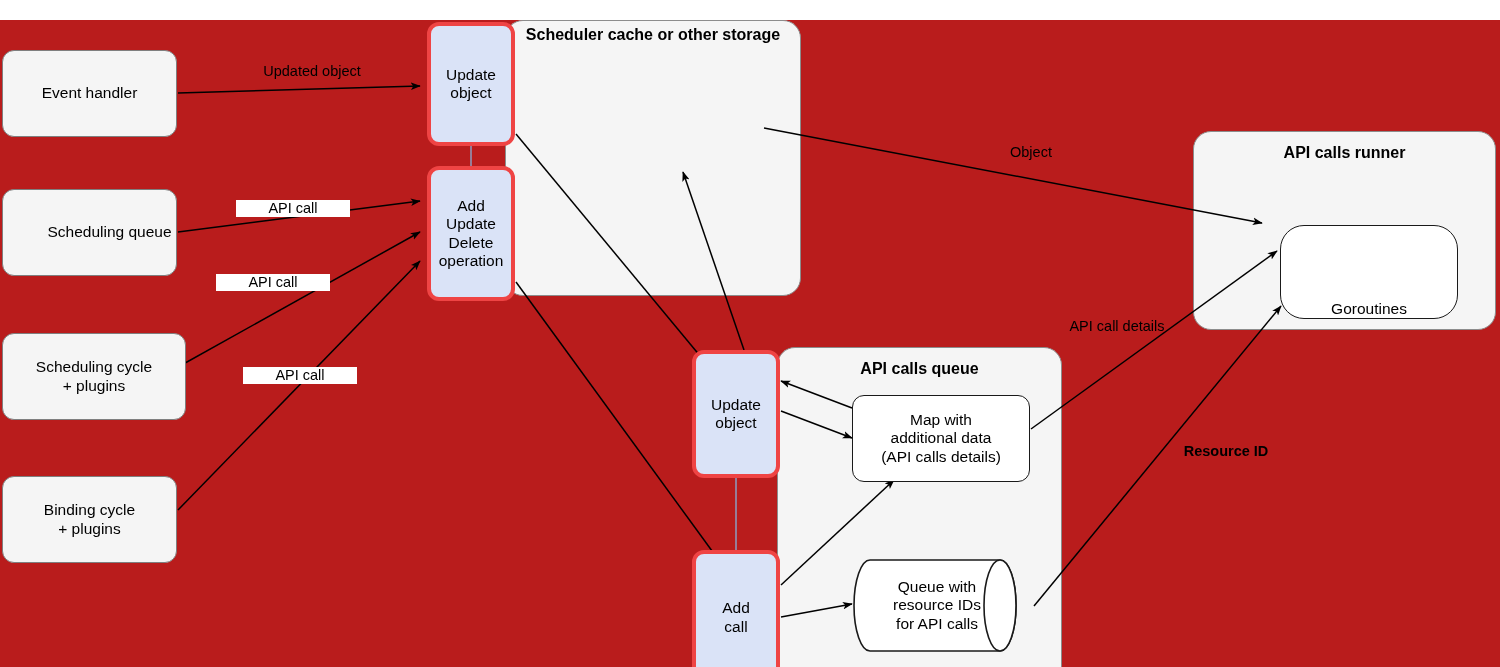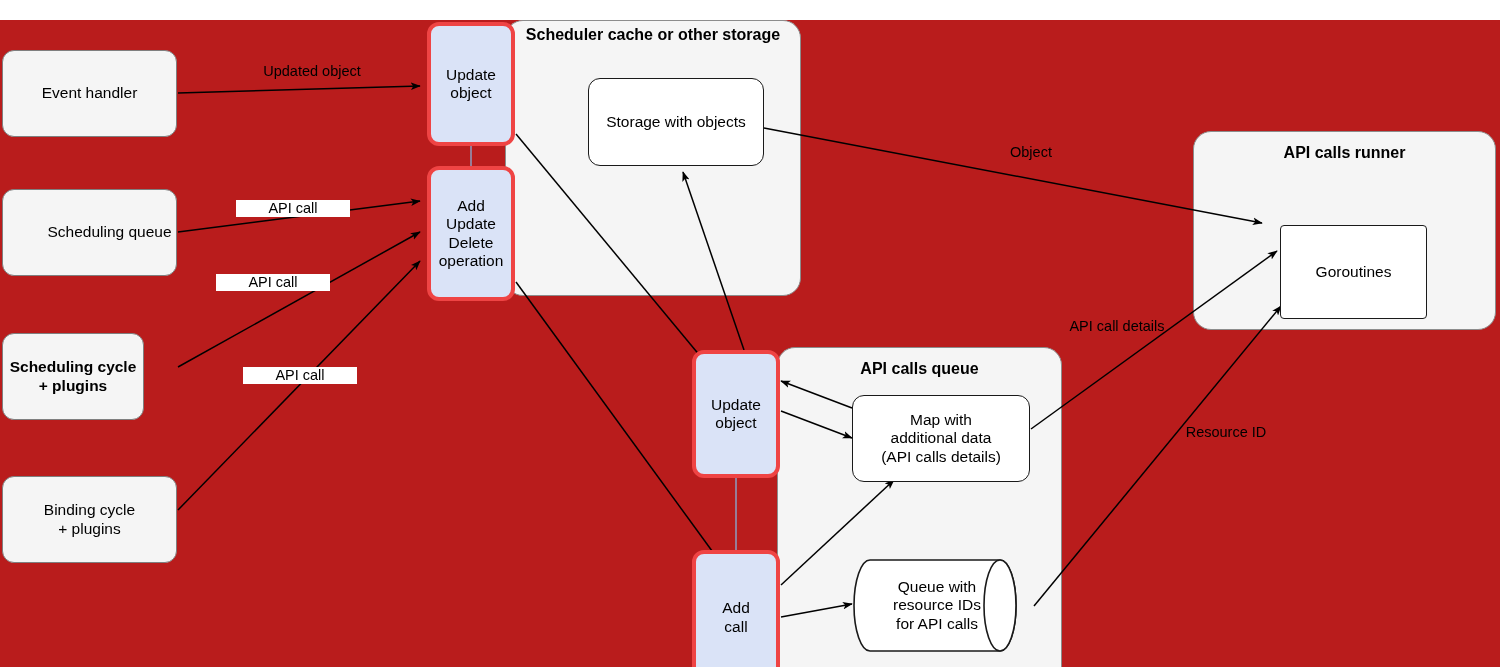"Storage with objects" div.node { html: <div> <span>Storage with objects</span> </div> -> none }
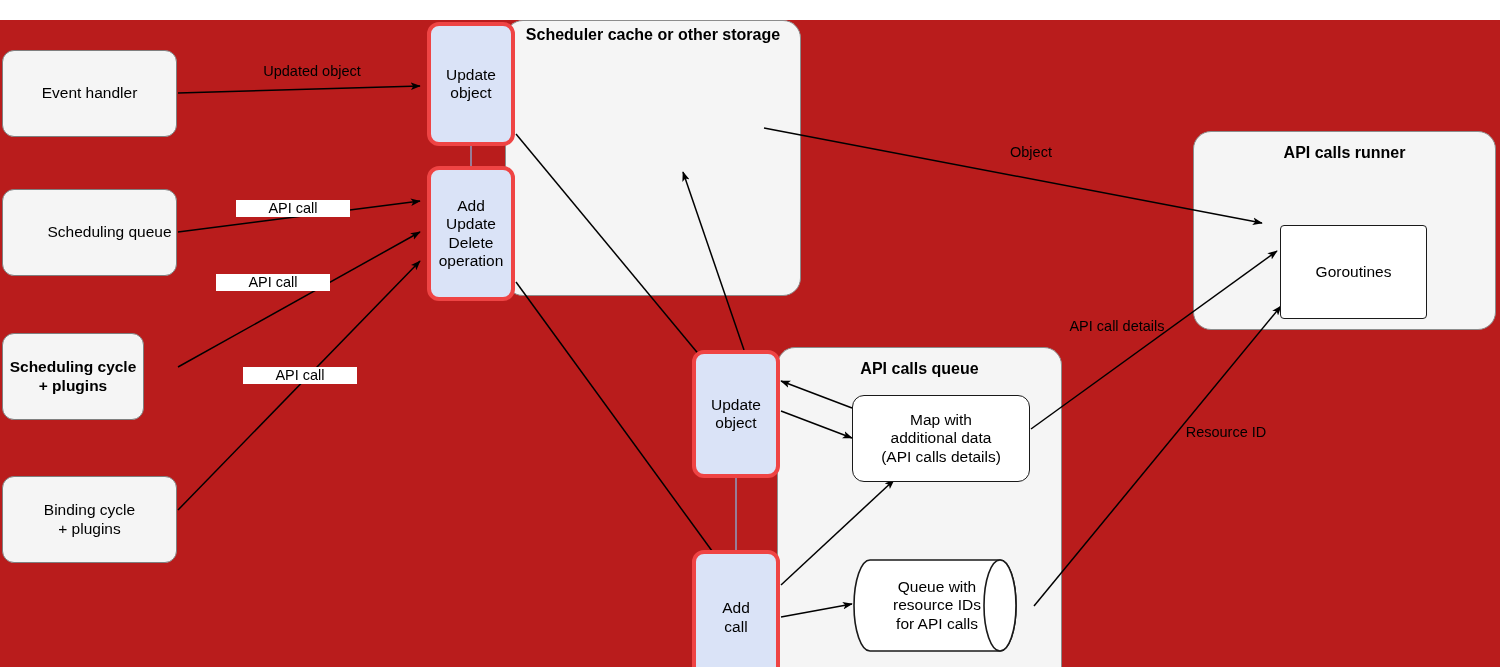"Goroutines" div.node { align-items: none -> flex-end; border-radius: 4px -> 24px; width: 147px -> 178px }
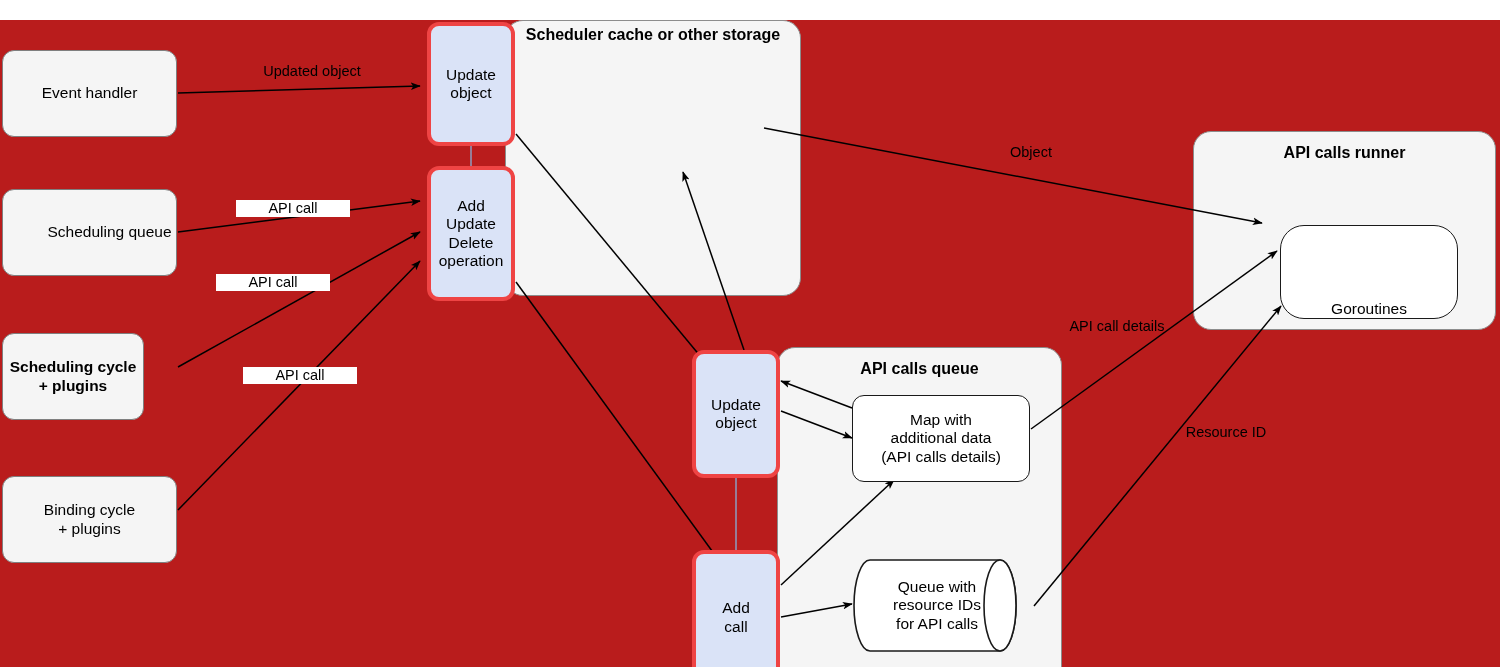"Scheduling cycle" div.node { font-weight: bold -> none; width: 142px -> 184px }
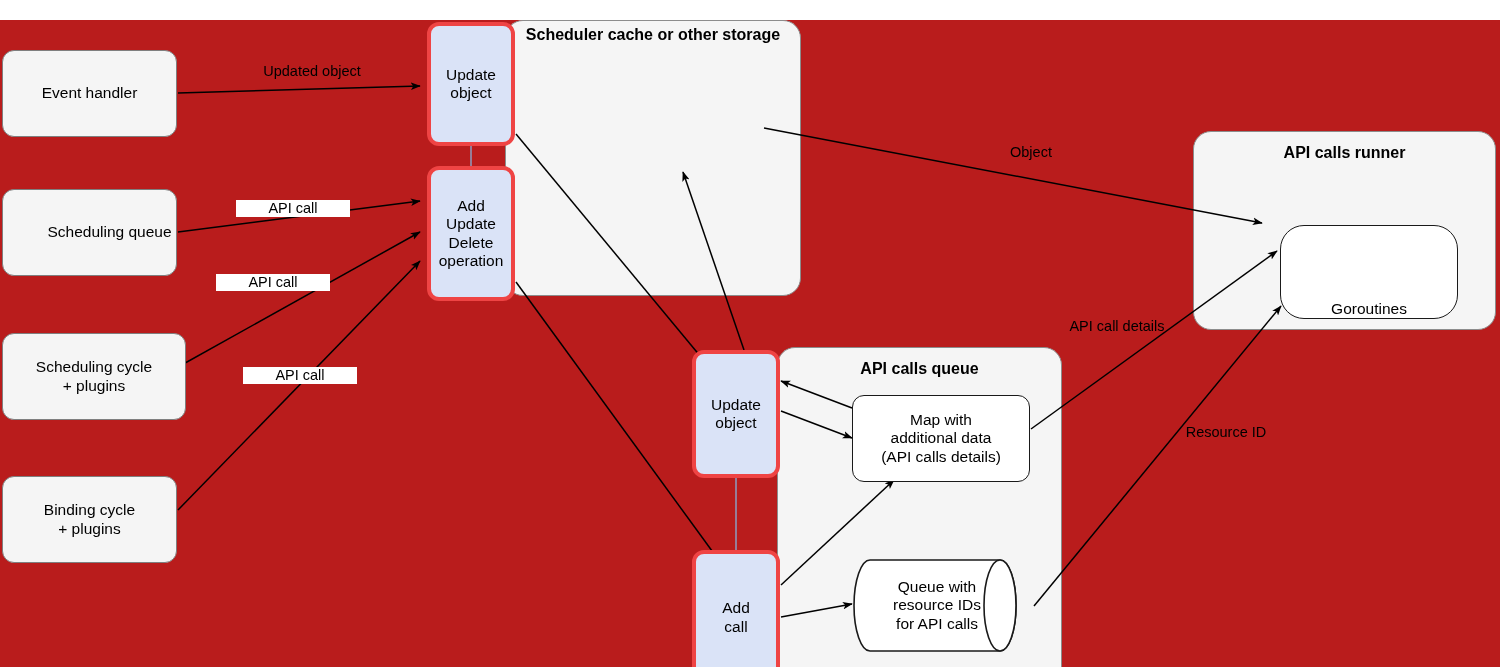"Resource ID" div.edge-label { font-weight: none -> bold; top: 404px -> 423px }
